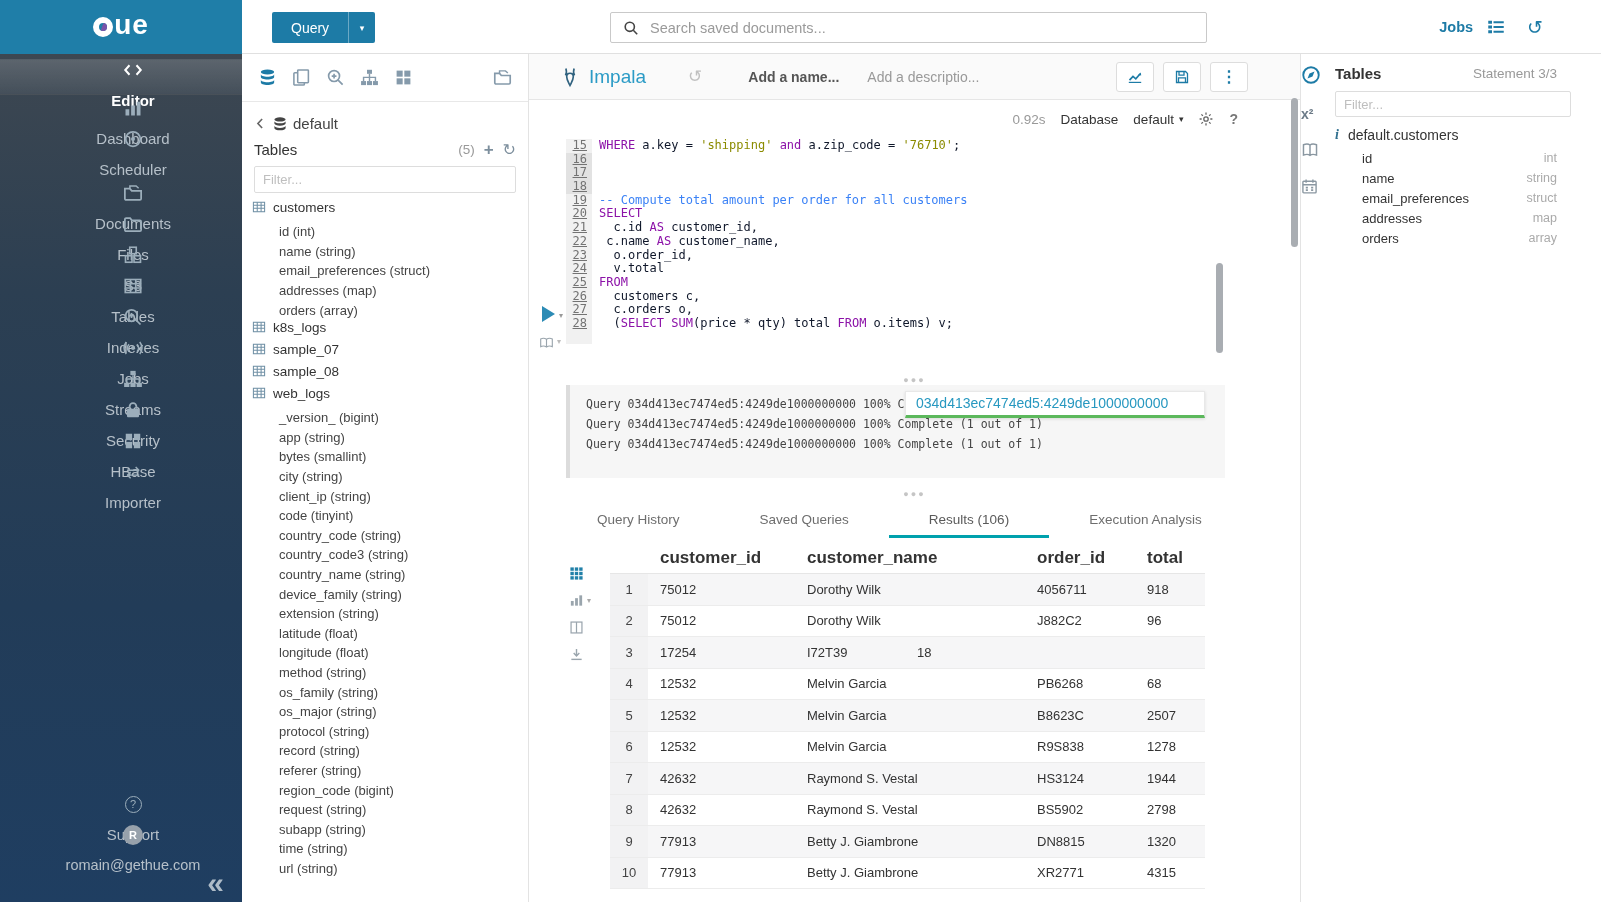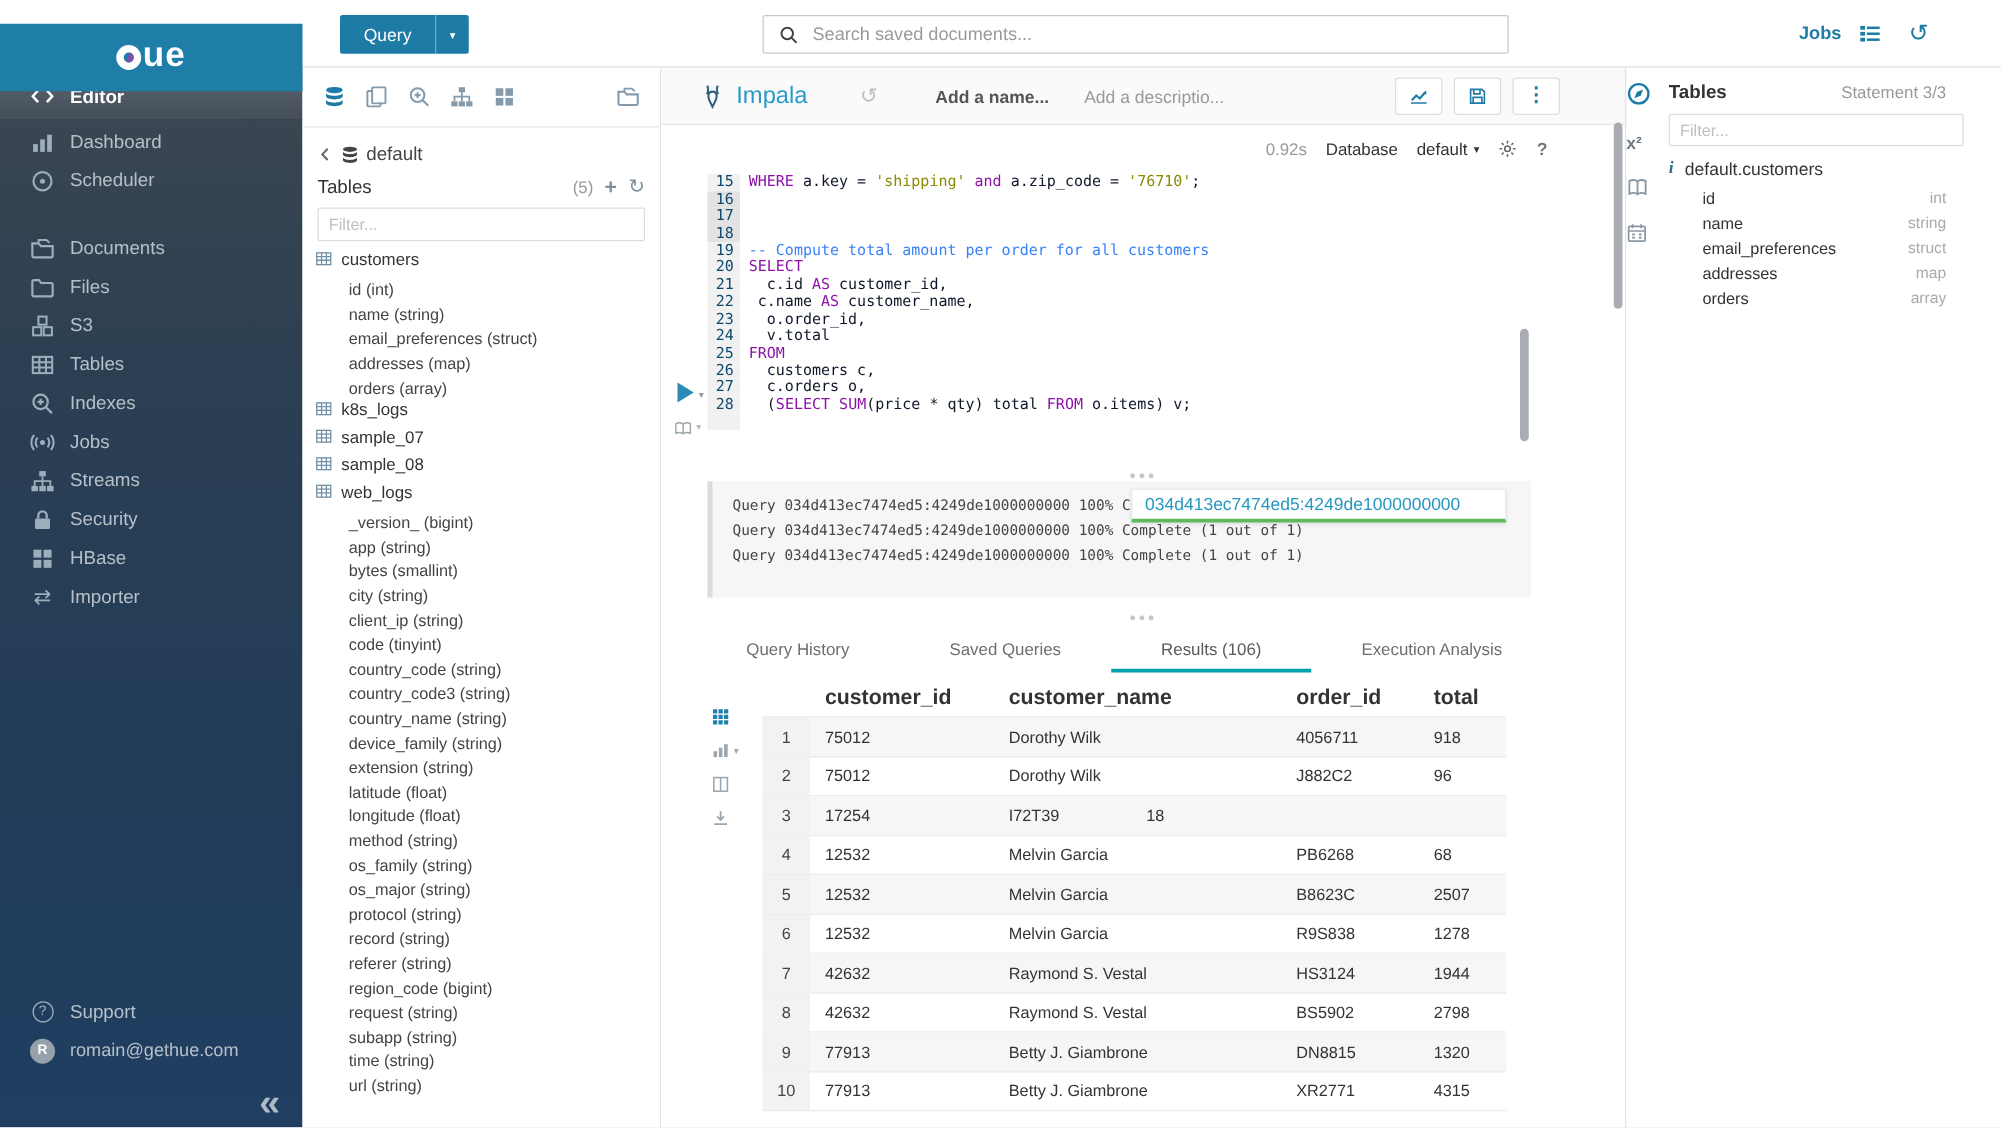"ue" .logo-block { margin-top: 19px -> none }
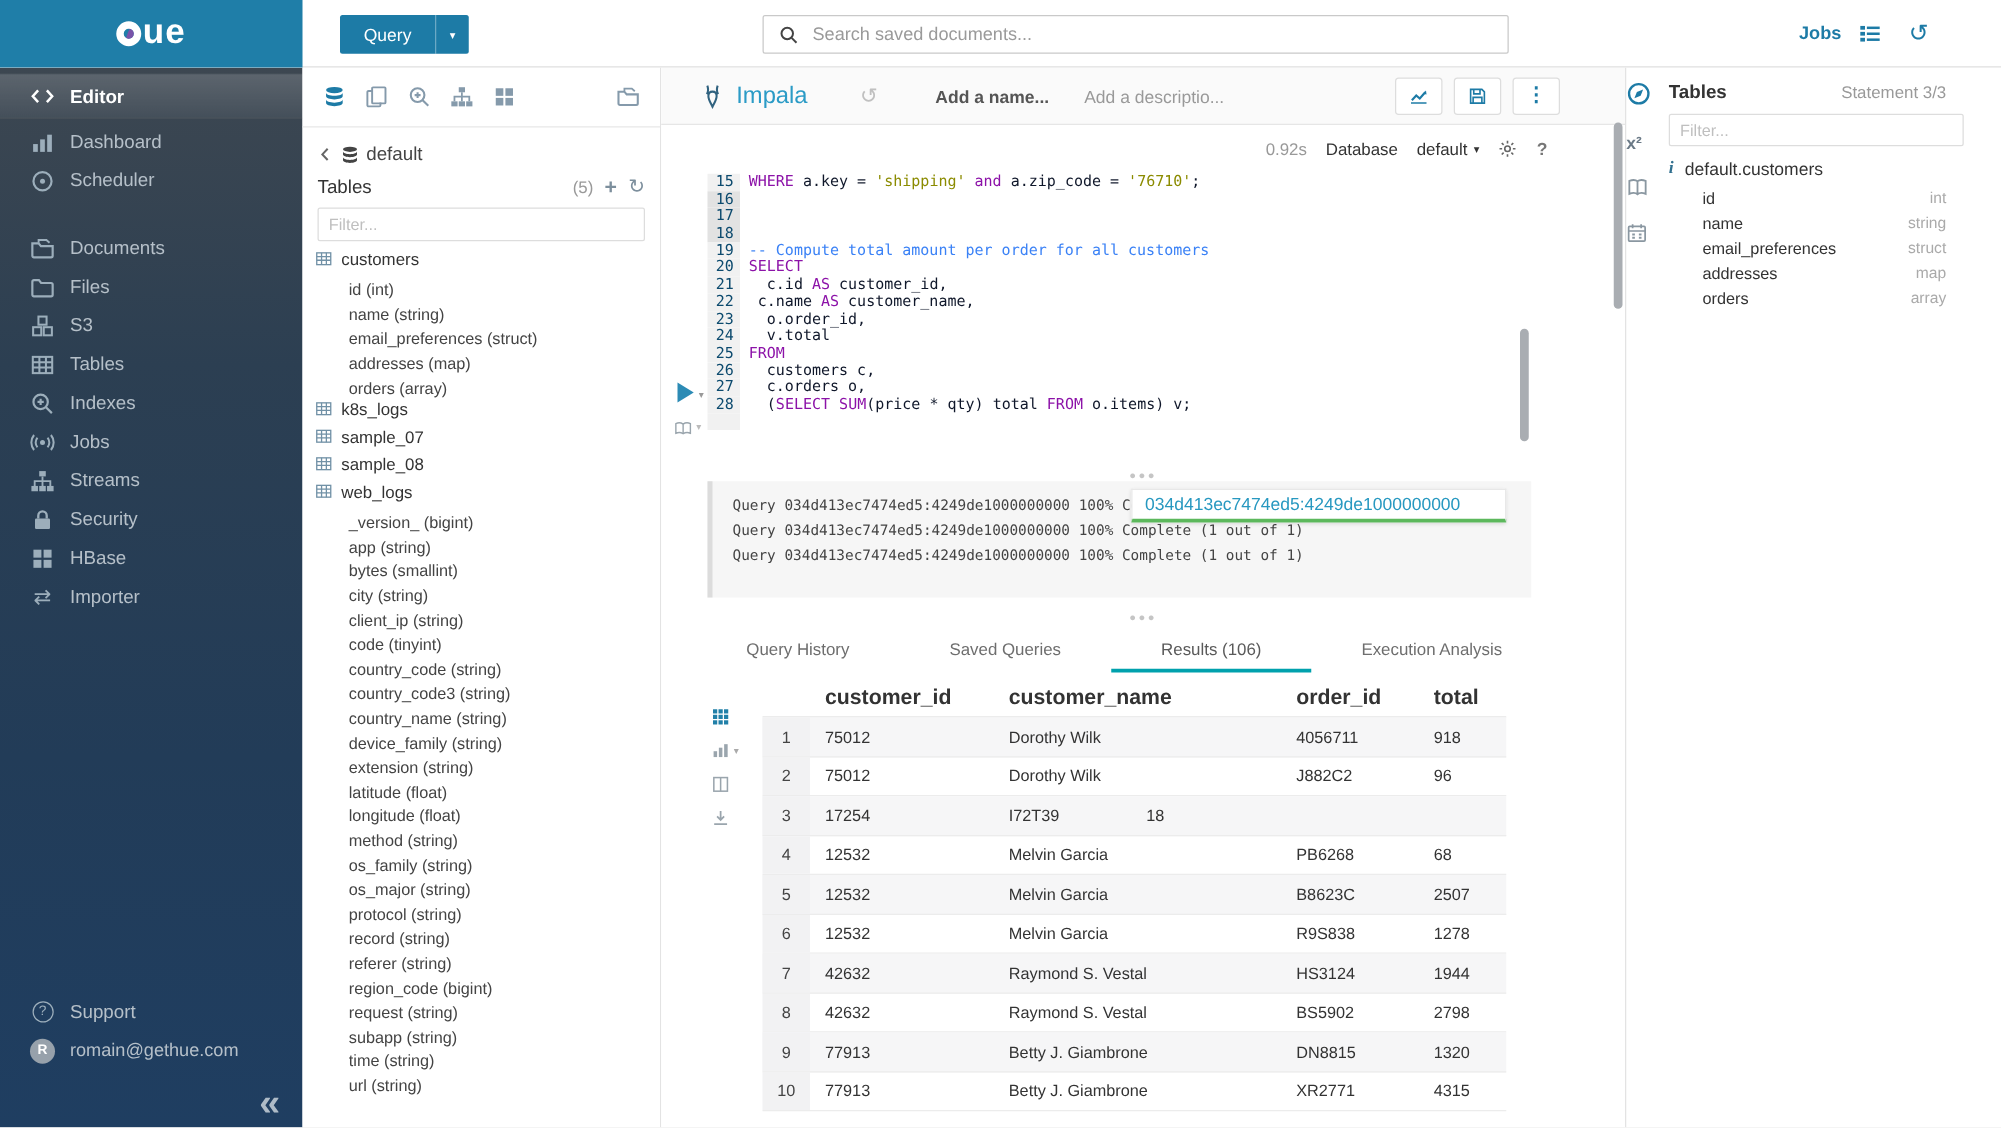"Editor" .nav-item { flex-direction: none -> column }
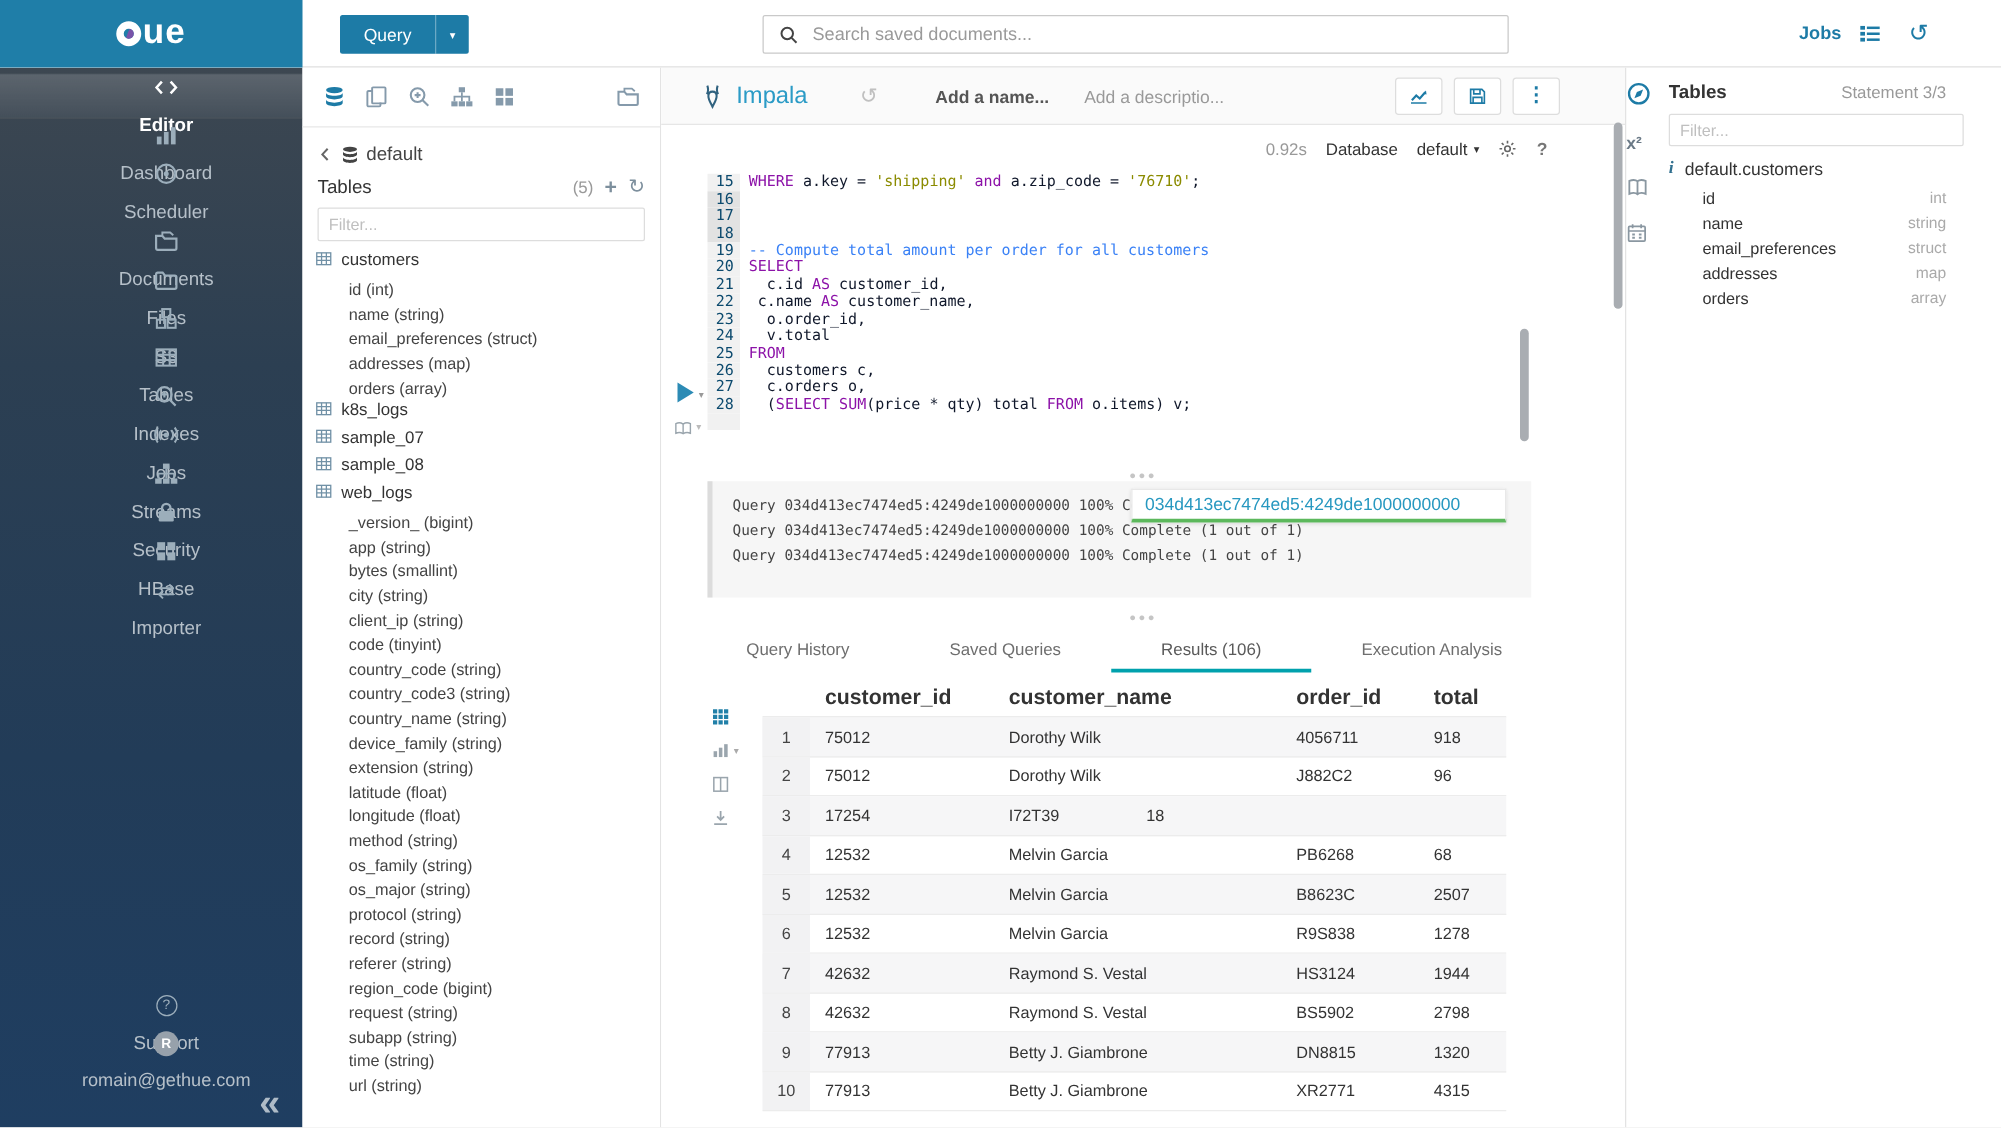"15" .ln { color: #0c4a6e -> #737373; text-decoration: none -> underline }
